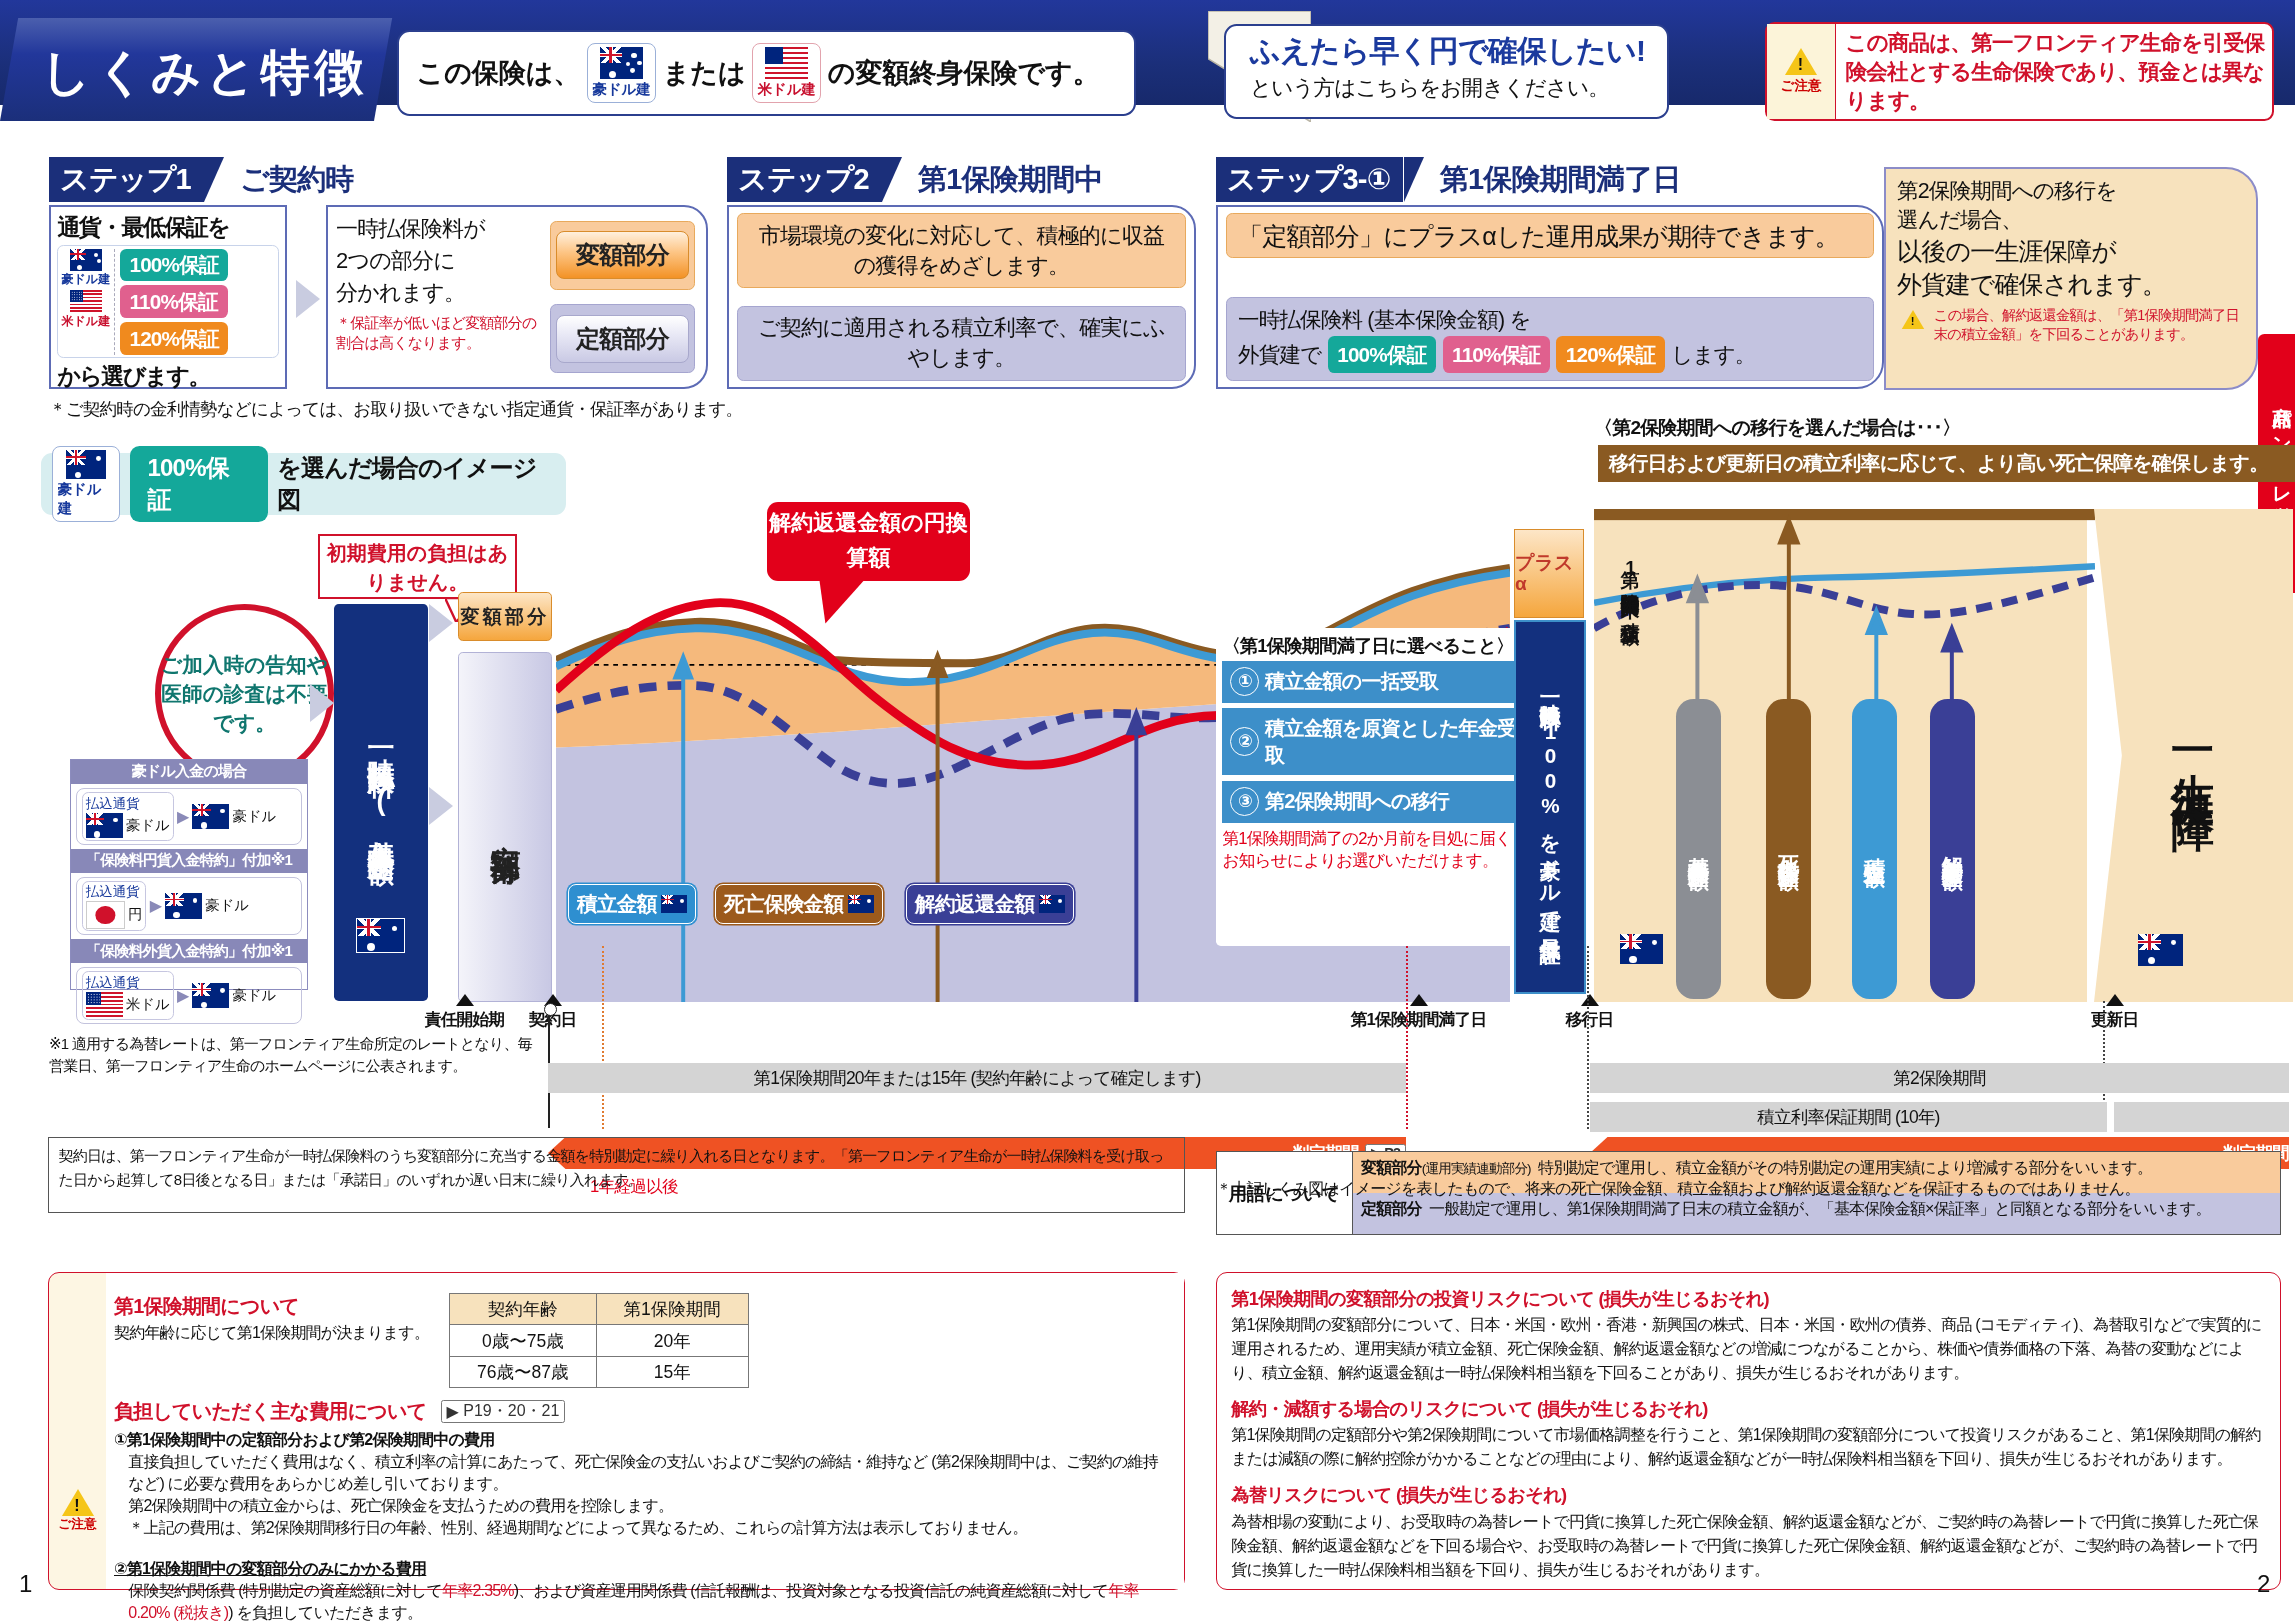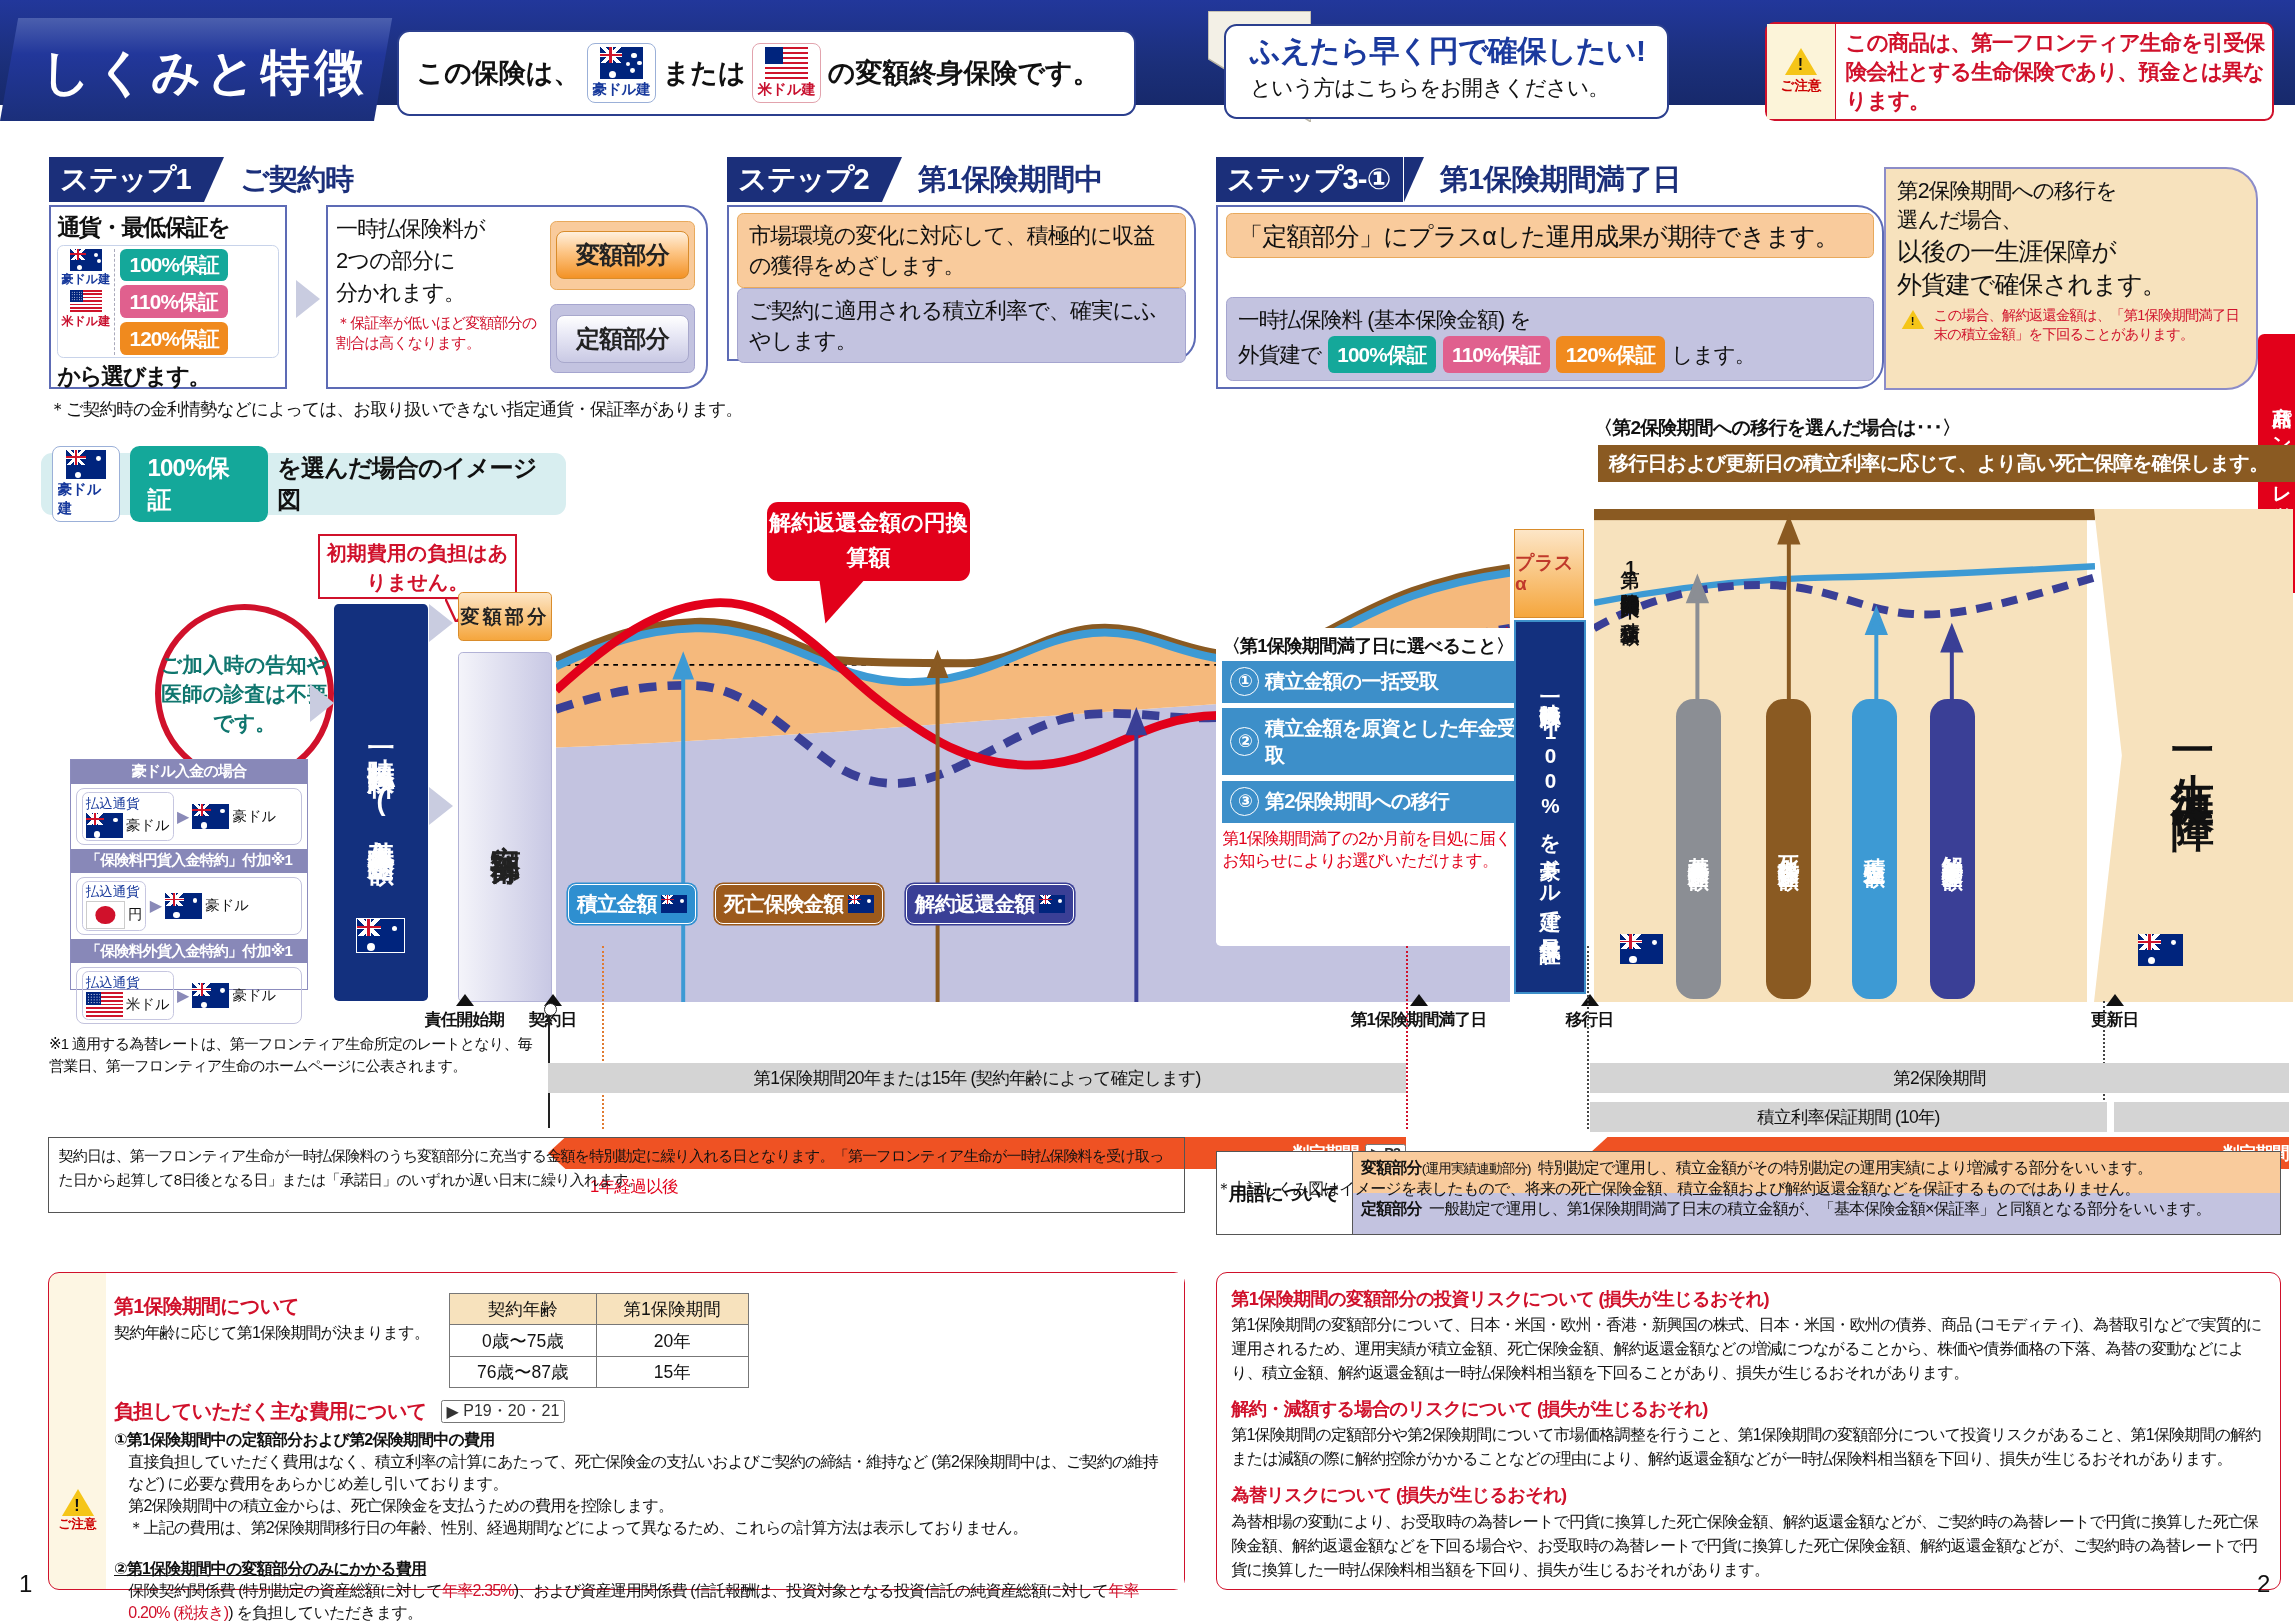"市場環境の変化に対応して、積極的に収益の獲得をめざします。" div.stepbox { height: 156px -> 184px; text-align: none -> center }
